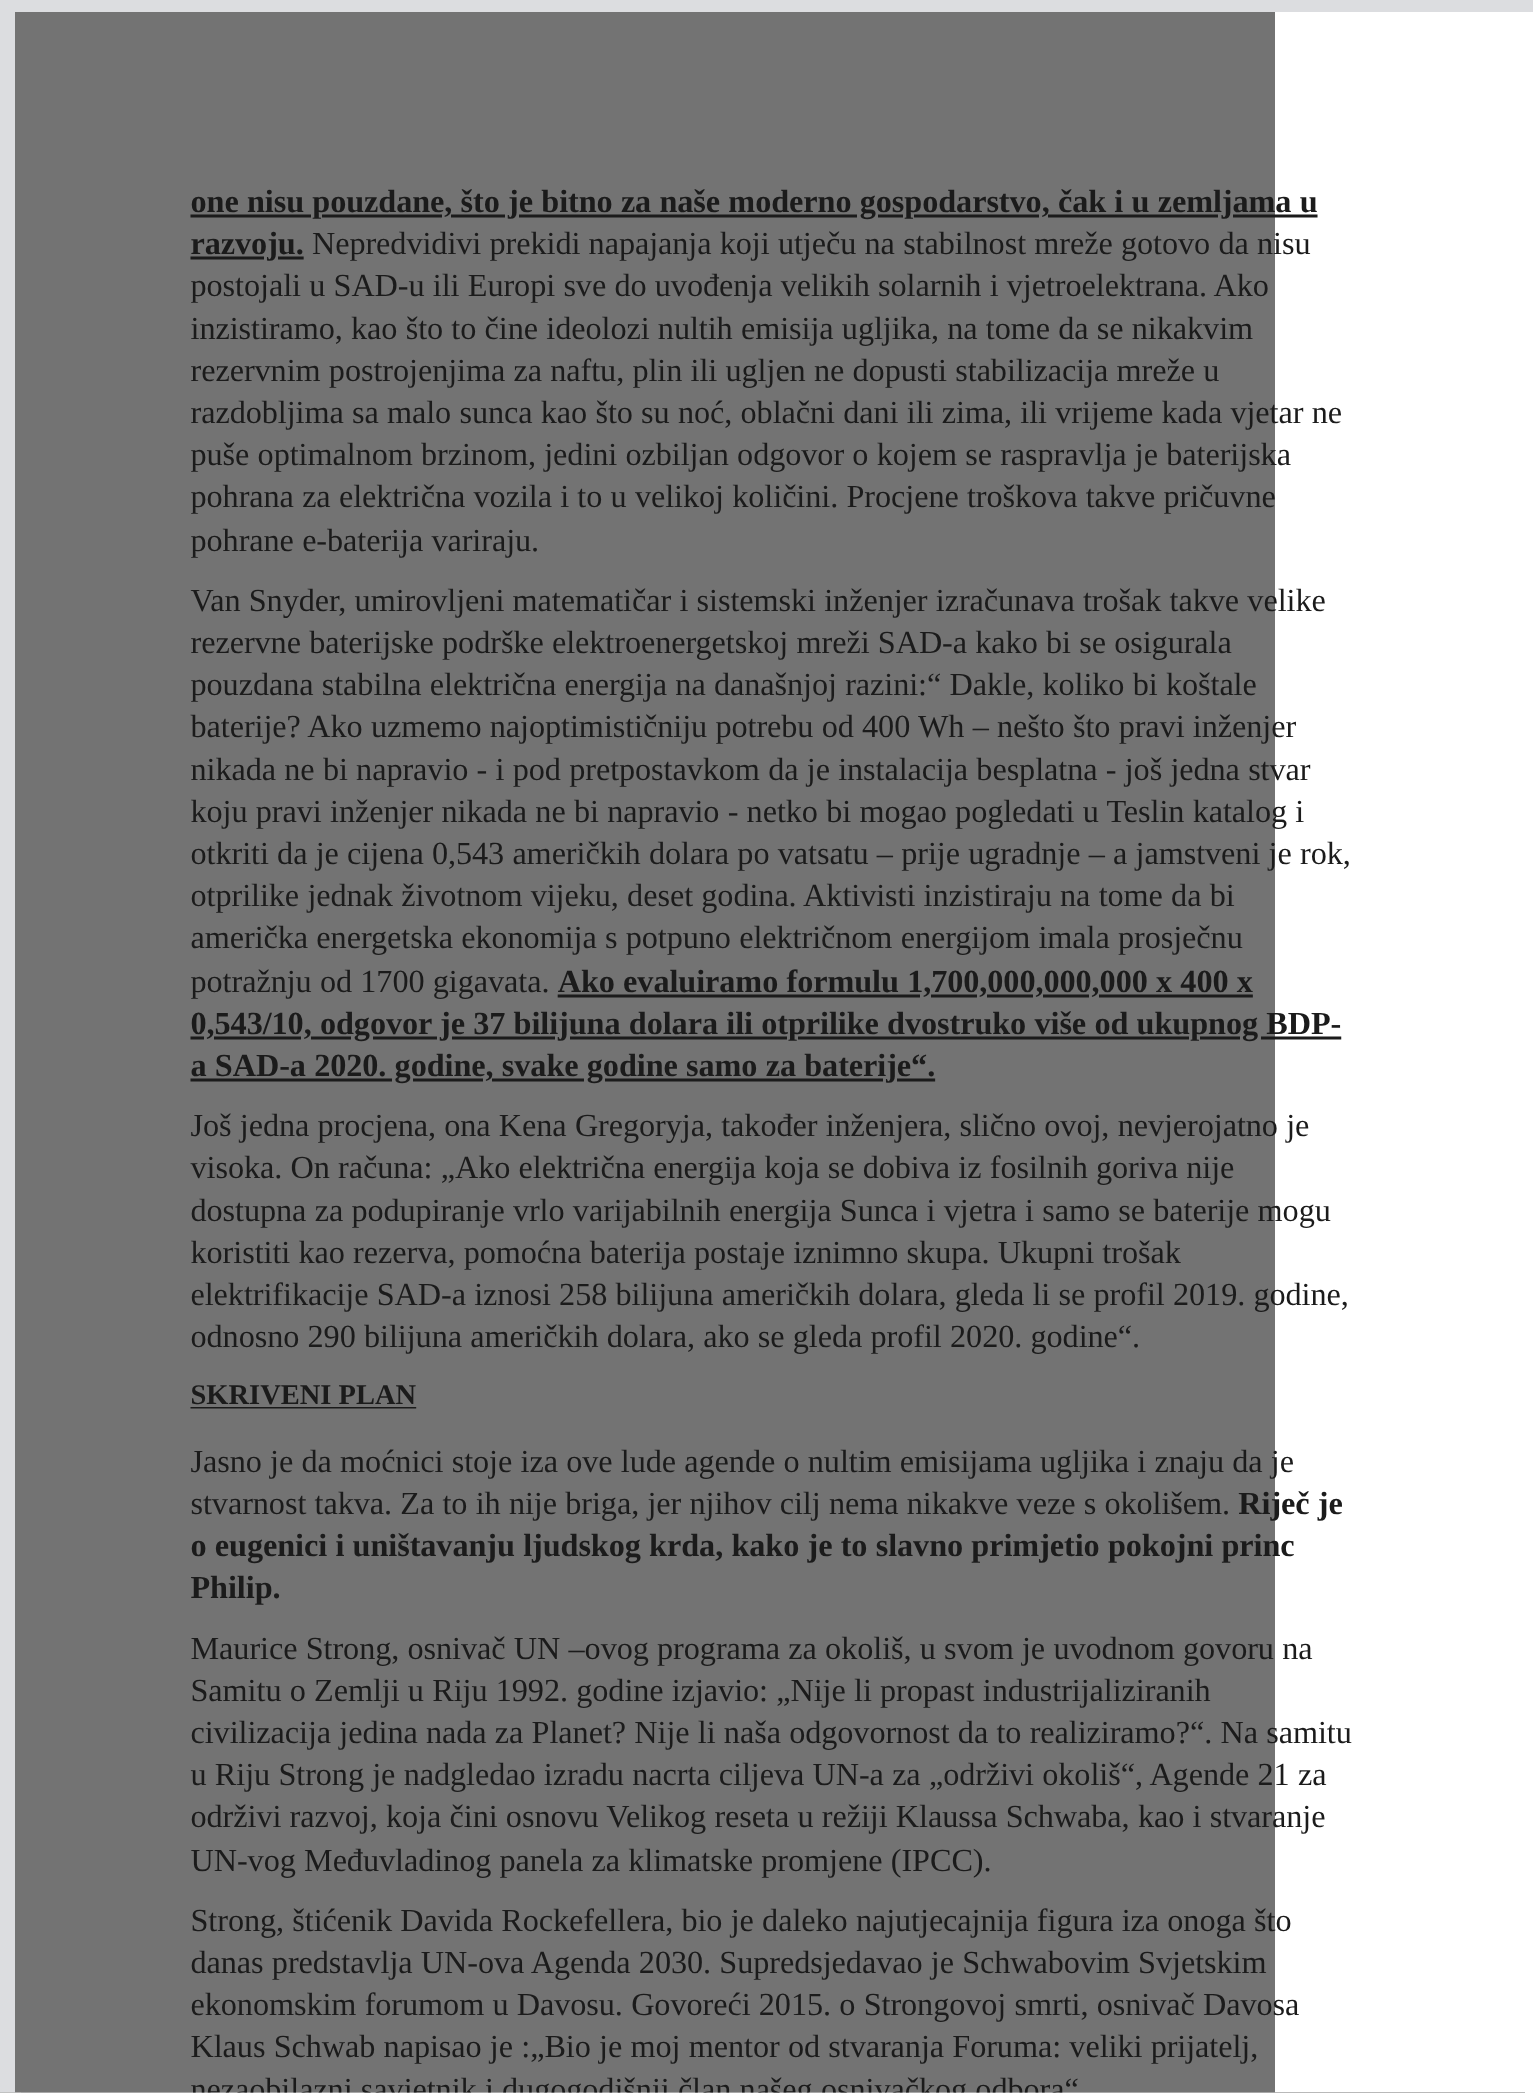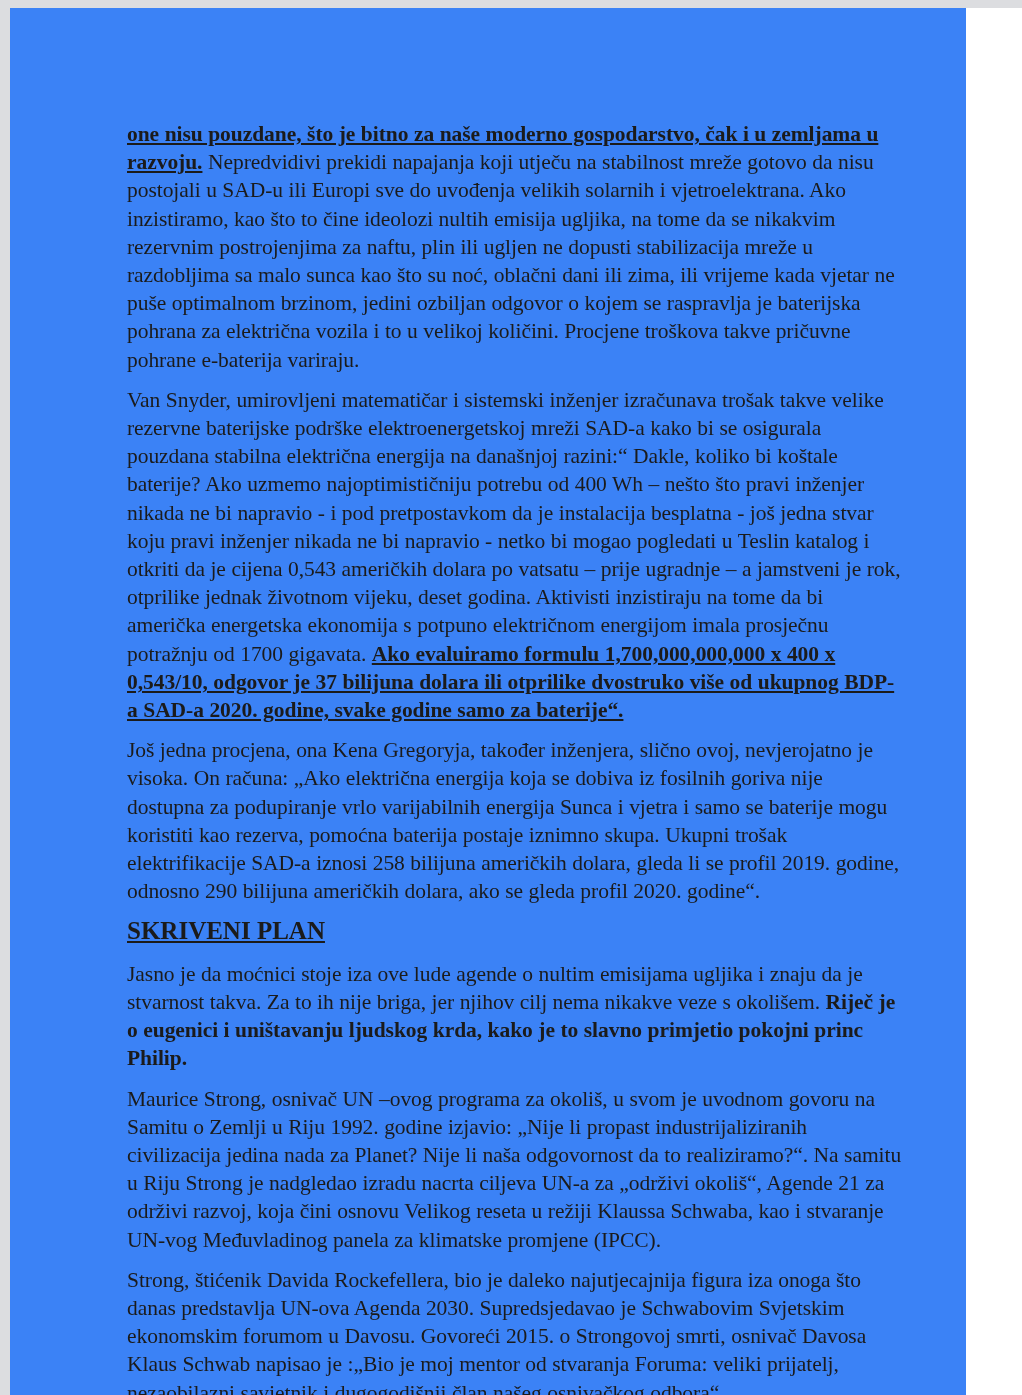"one nisu pouzdane, što je" #page-sheet { background: #3b82f6 -> #737373; width: 956px -> 840px }
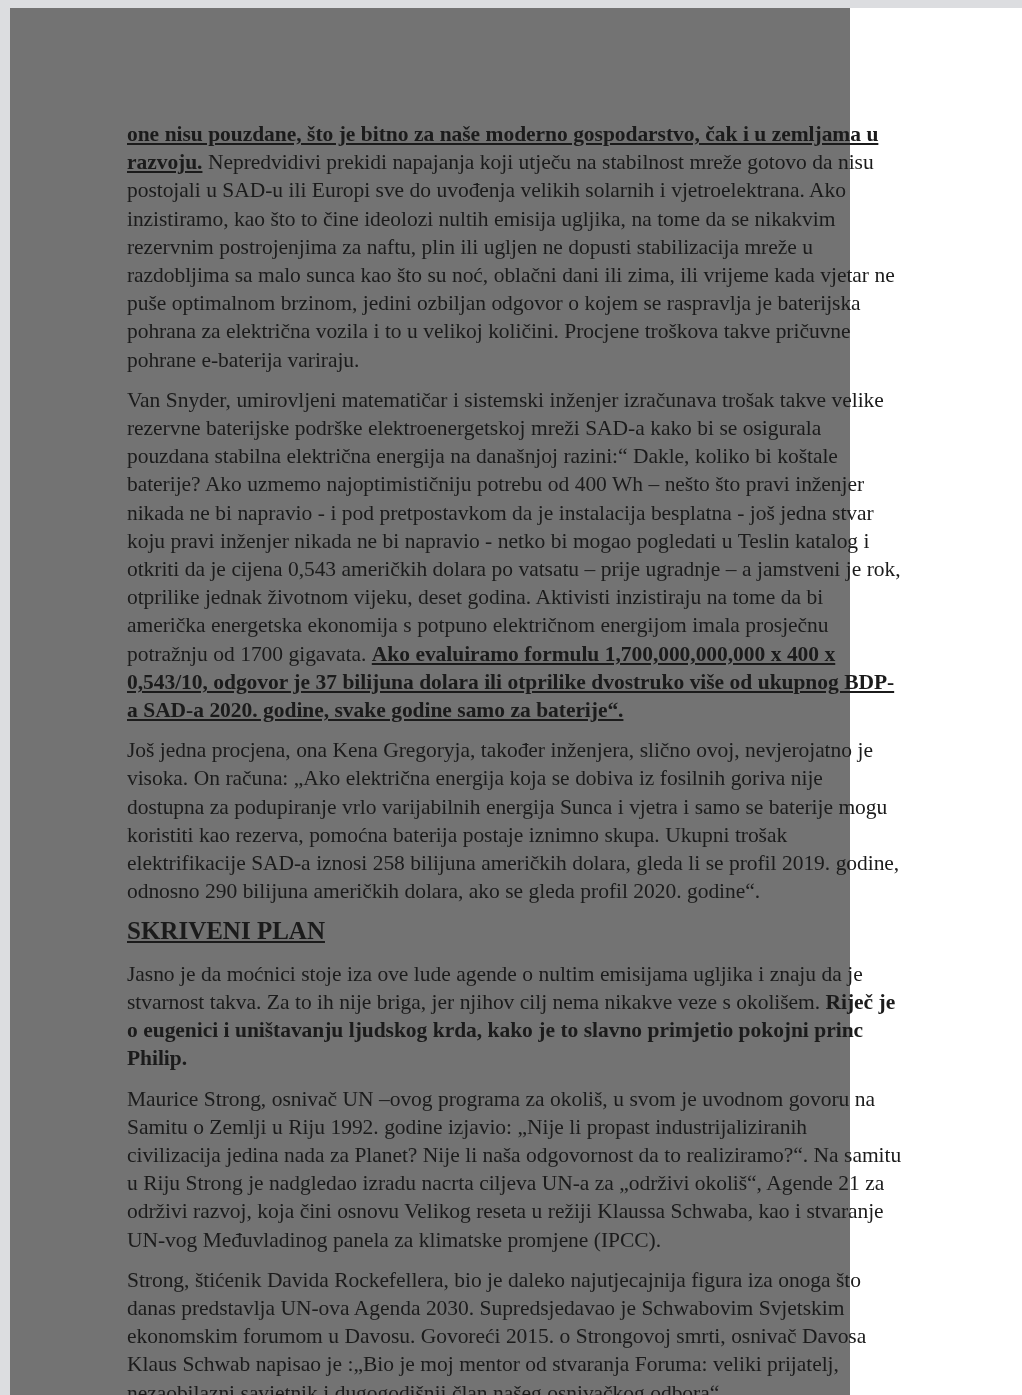"SKRIVENI PLAN" h2.section-heading { font-size: 25px -> 19px }
